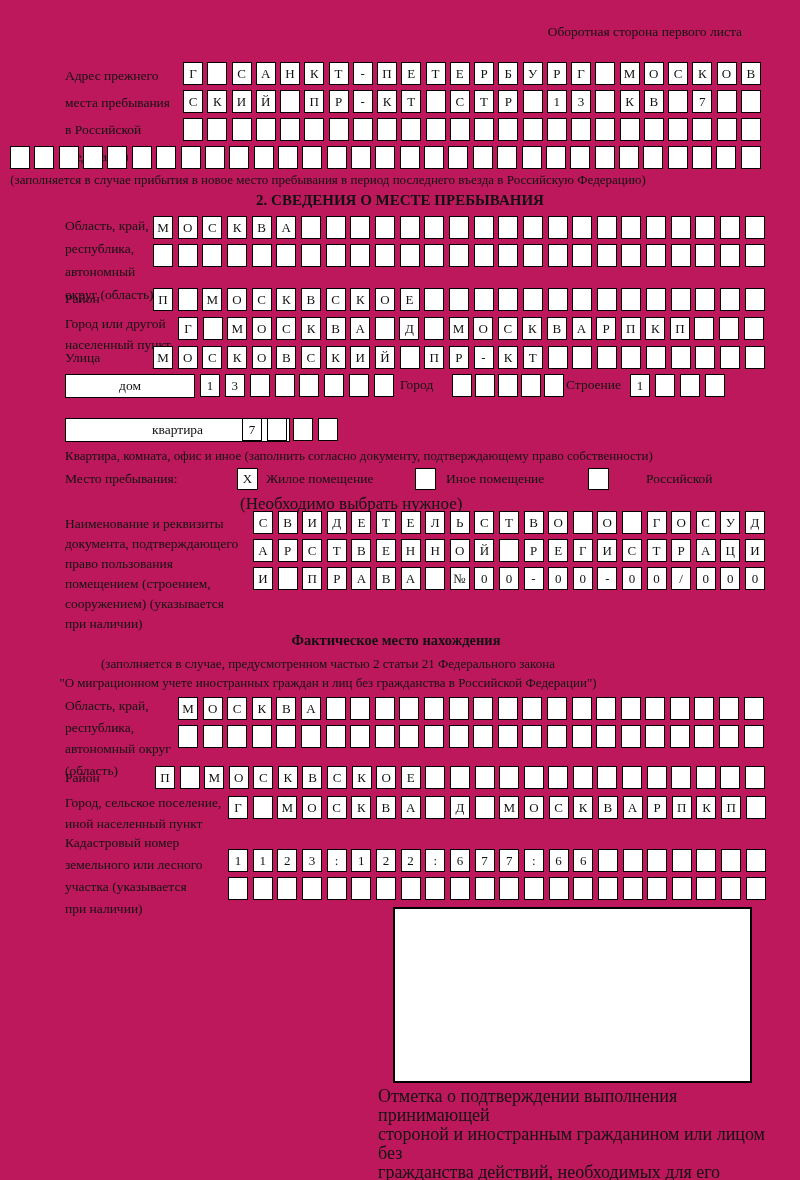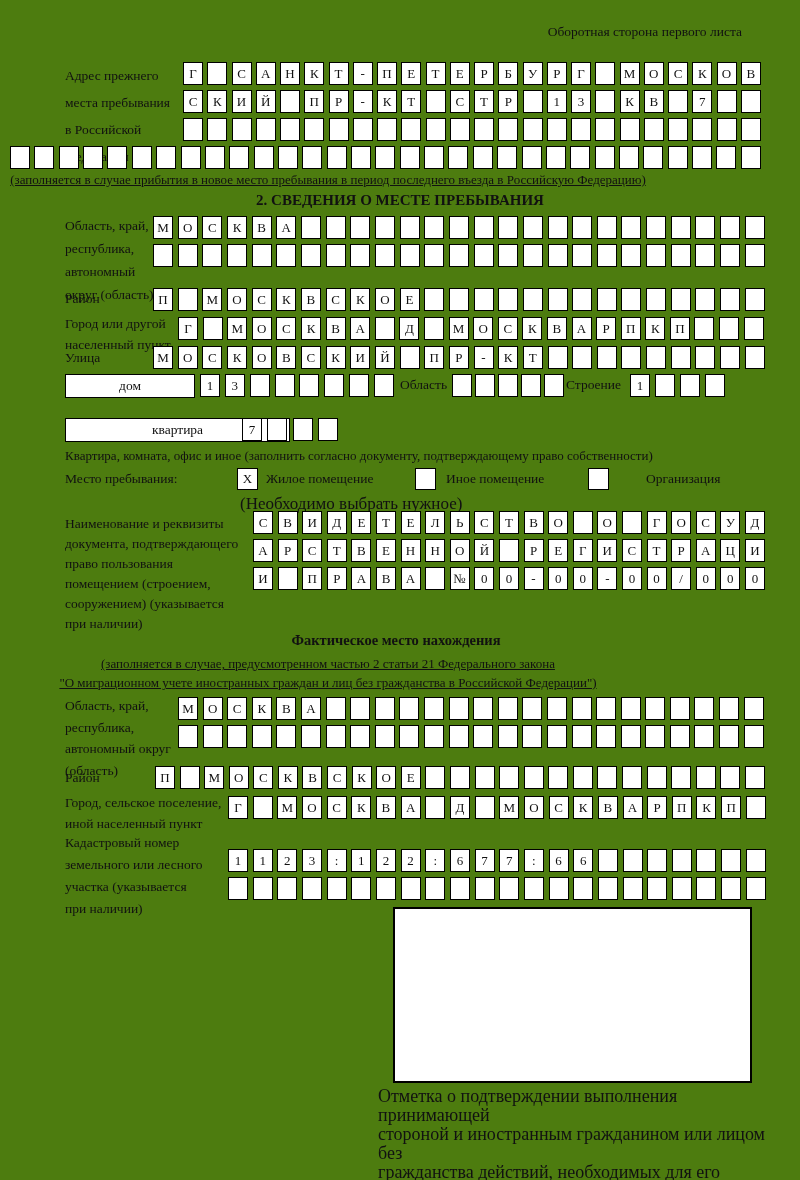"Оборотная сторона первого листа" .page { background: #4d7c0f -> #be185d }
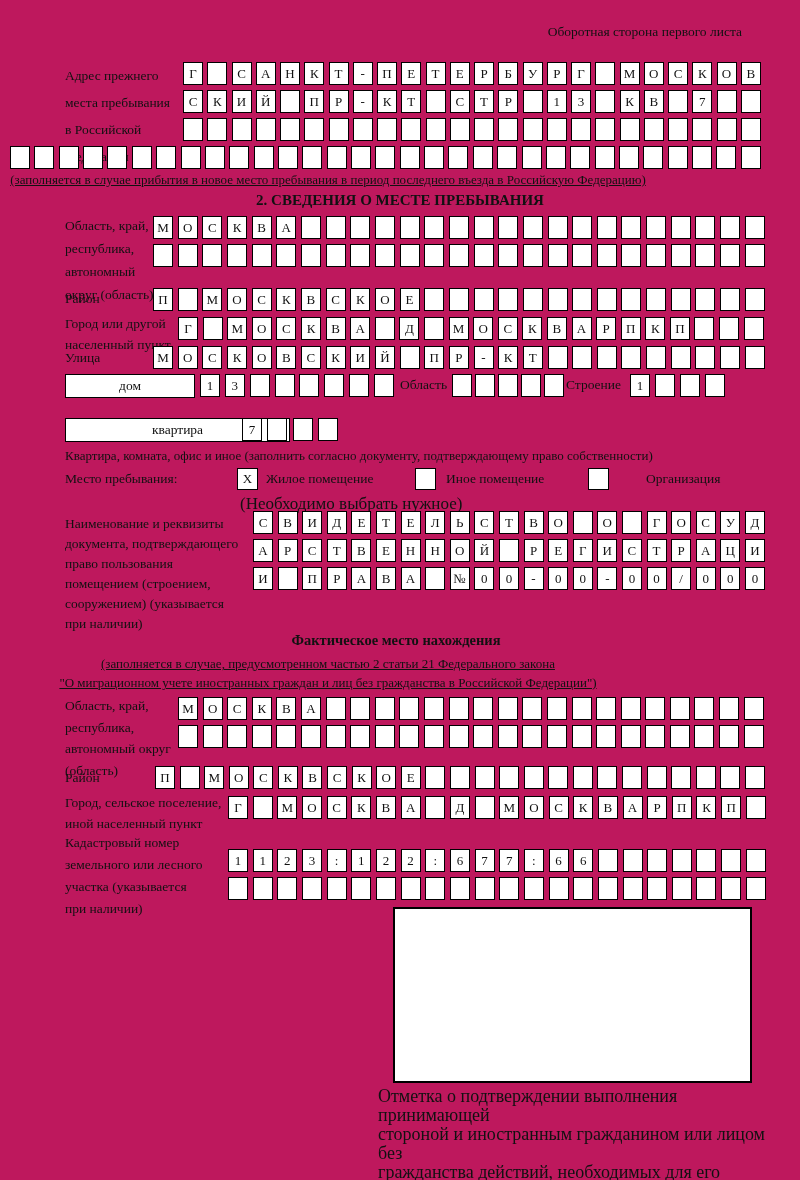"(заполняется в случае прибытия в" .center { text-decoration: underline -> none }
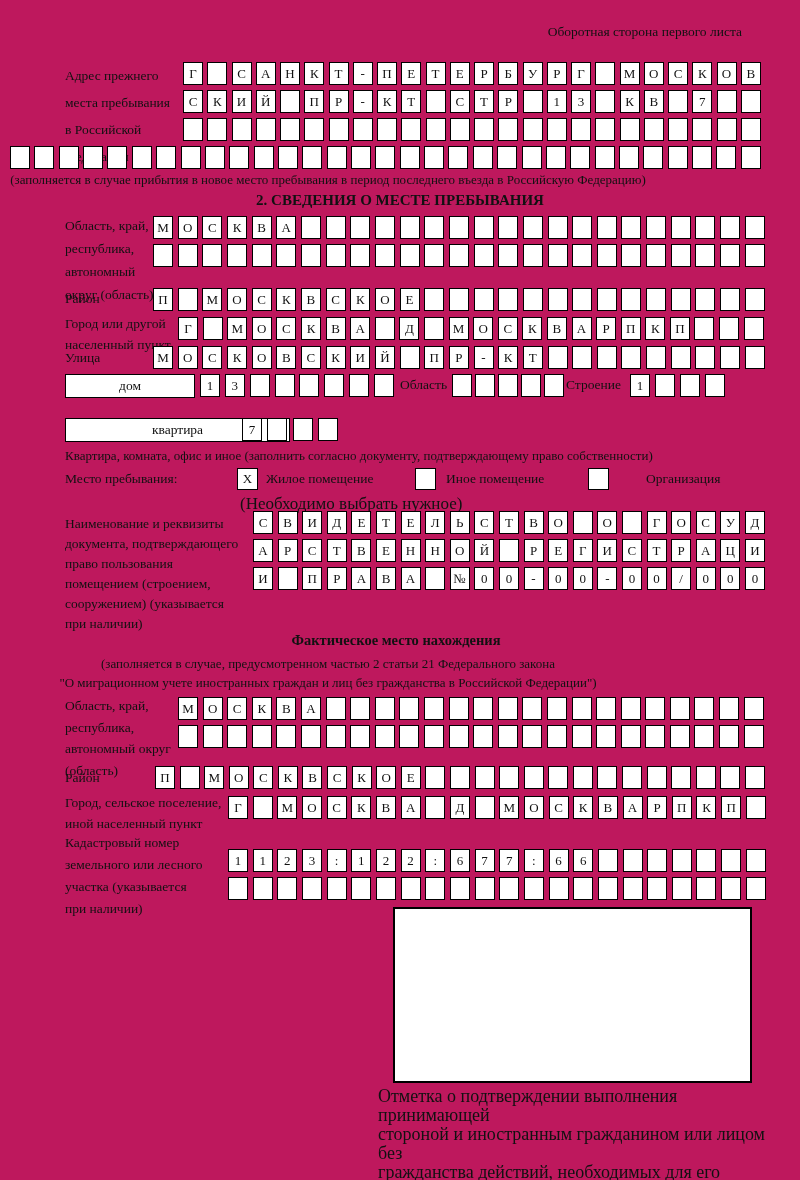"Область" div.lbl { text: Область -> Город }
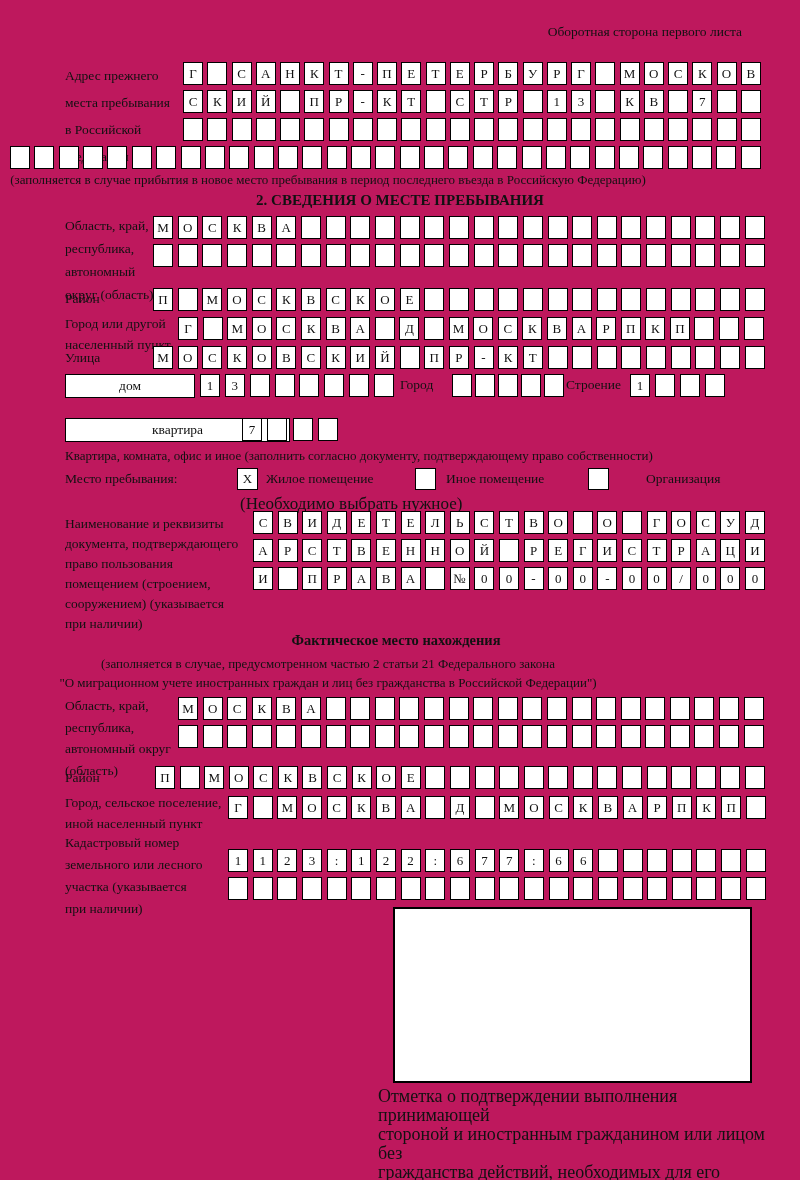"Организация" div.lbl { text: Организация -> Российской }
